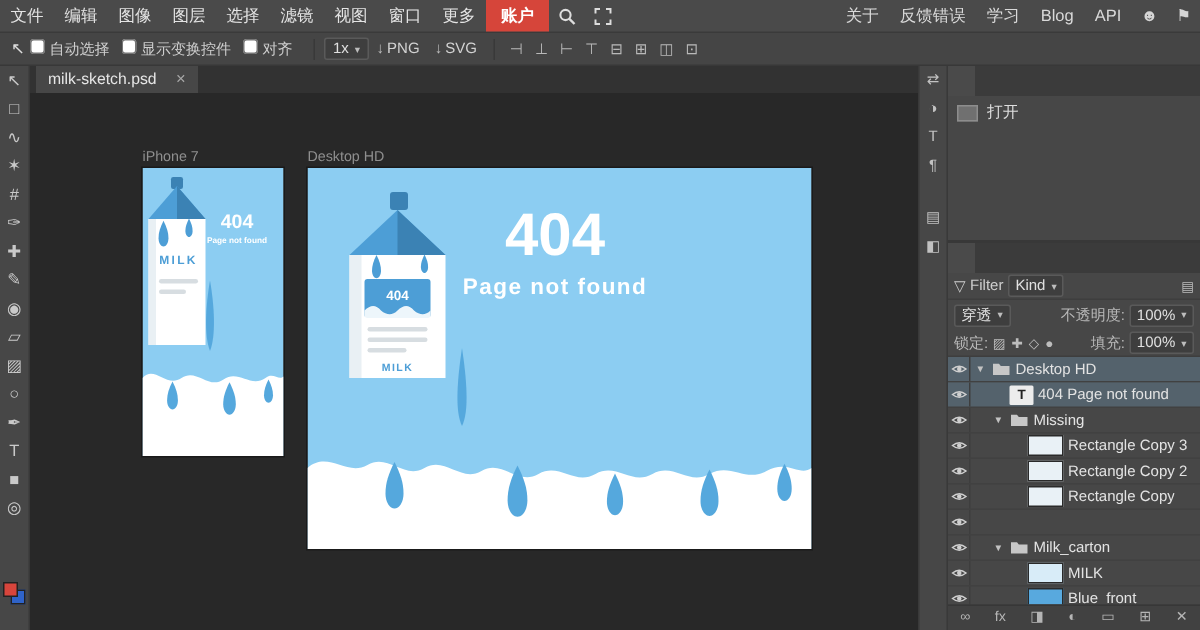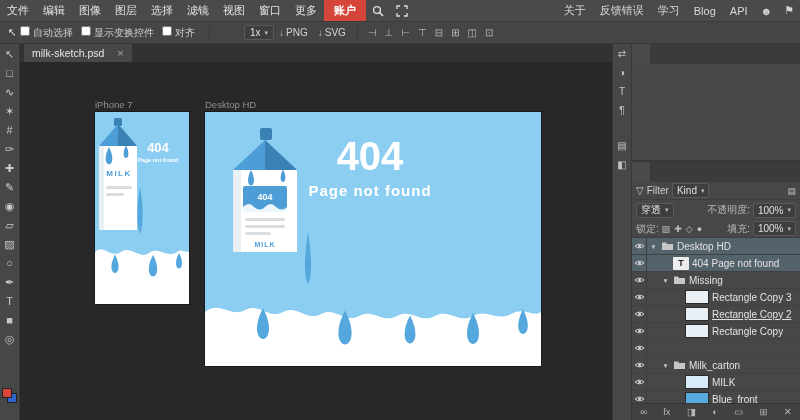"1x" .tb-select { margin-left: 28px -> none }
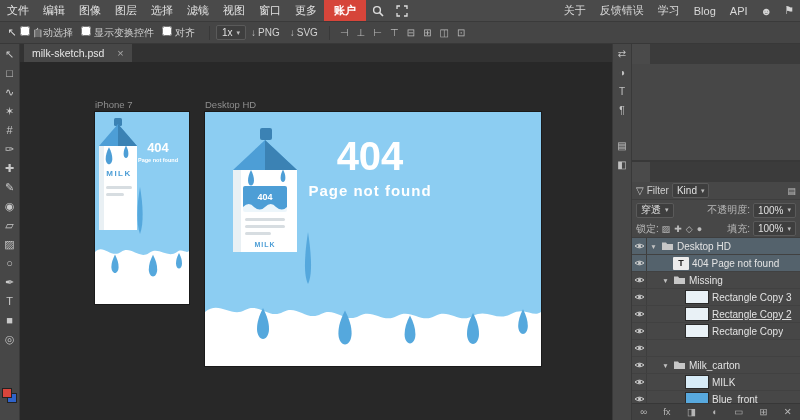"打开" div { html: none -> <div> <div> <span></span> <span>打开</span> </div> </div> }
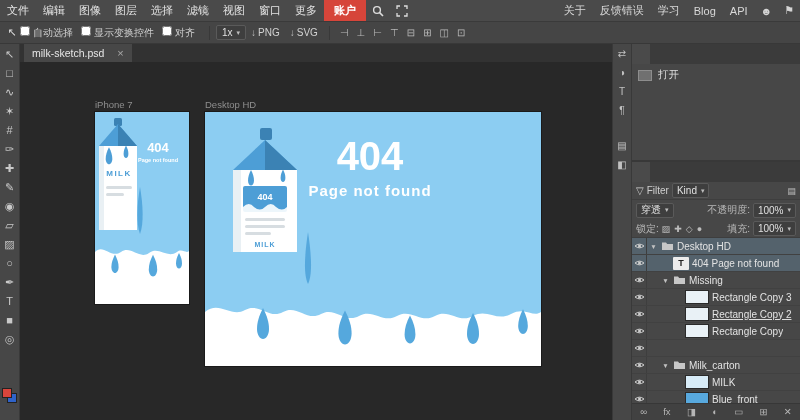"Rectangle Copy 2" span.indent-target { text-decoration: underline -> none }
